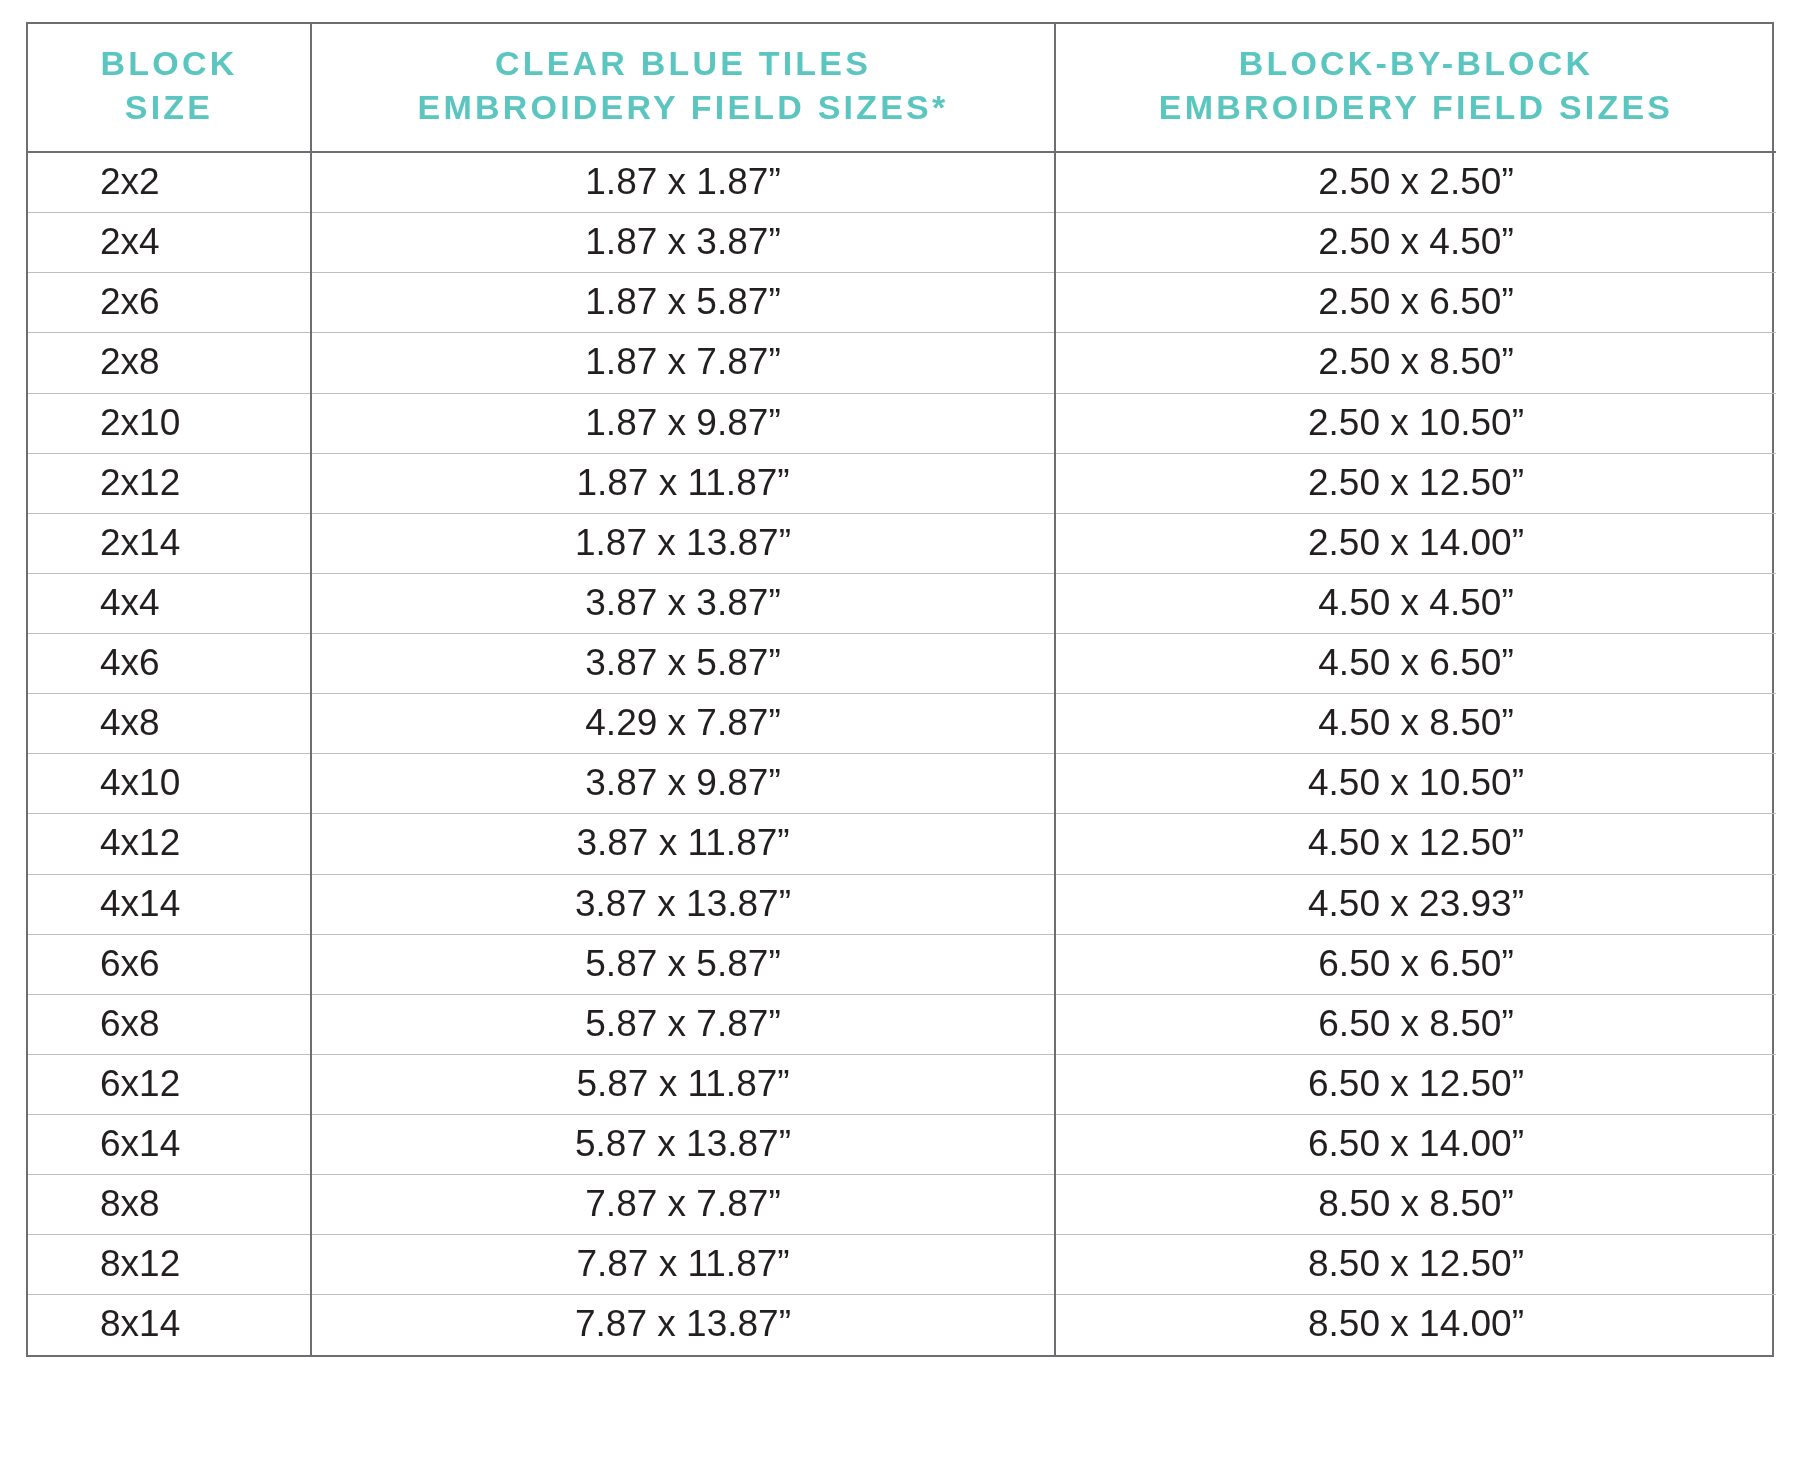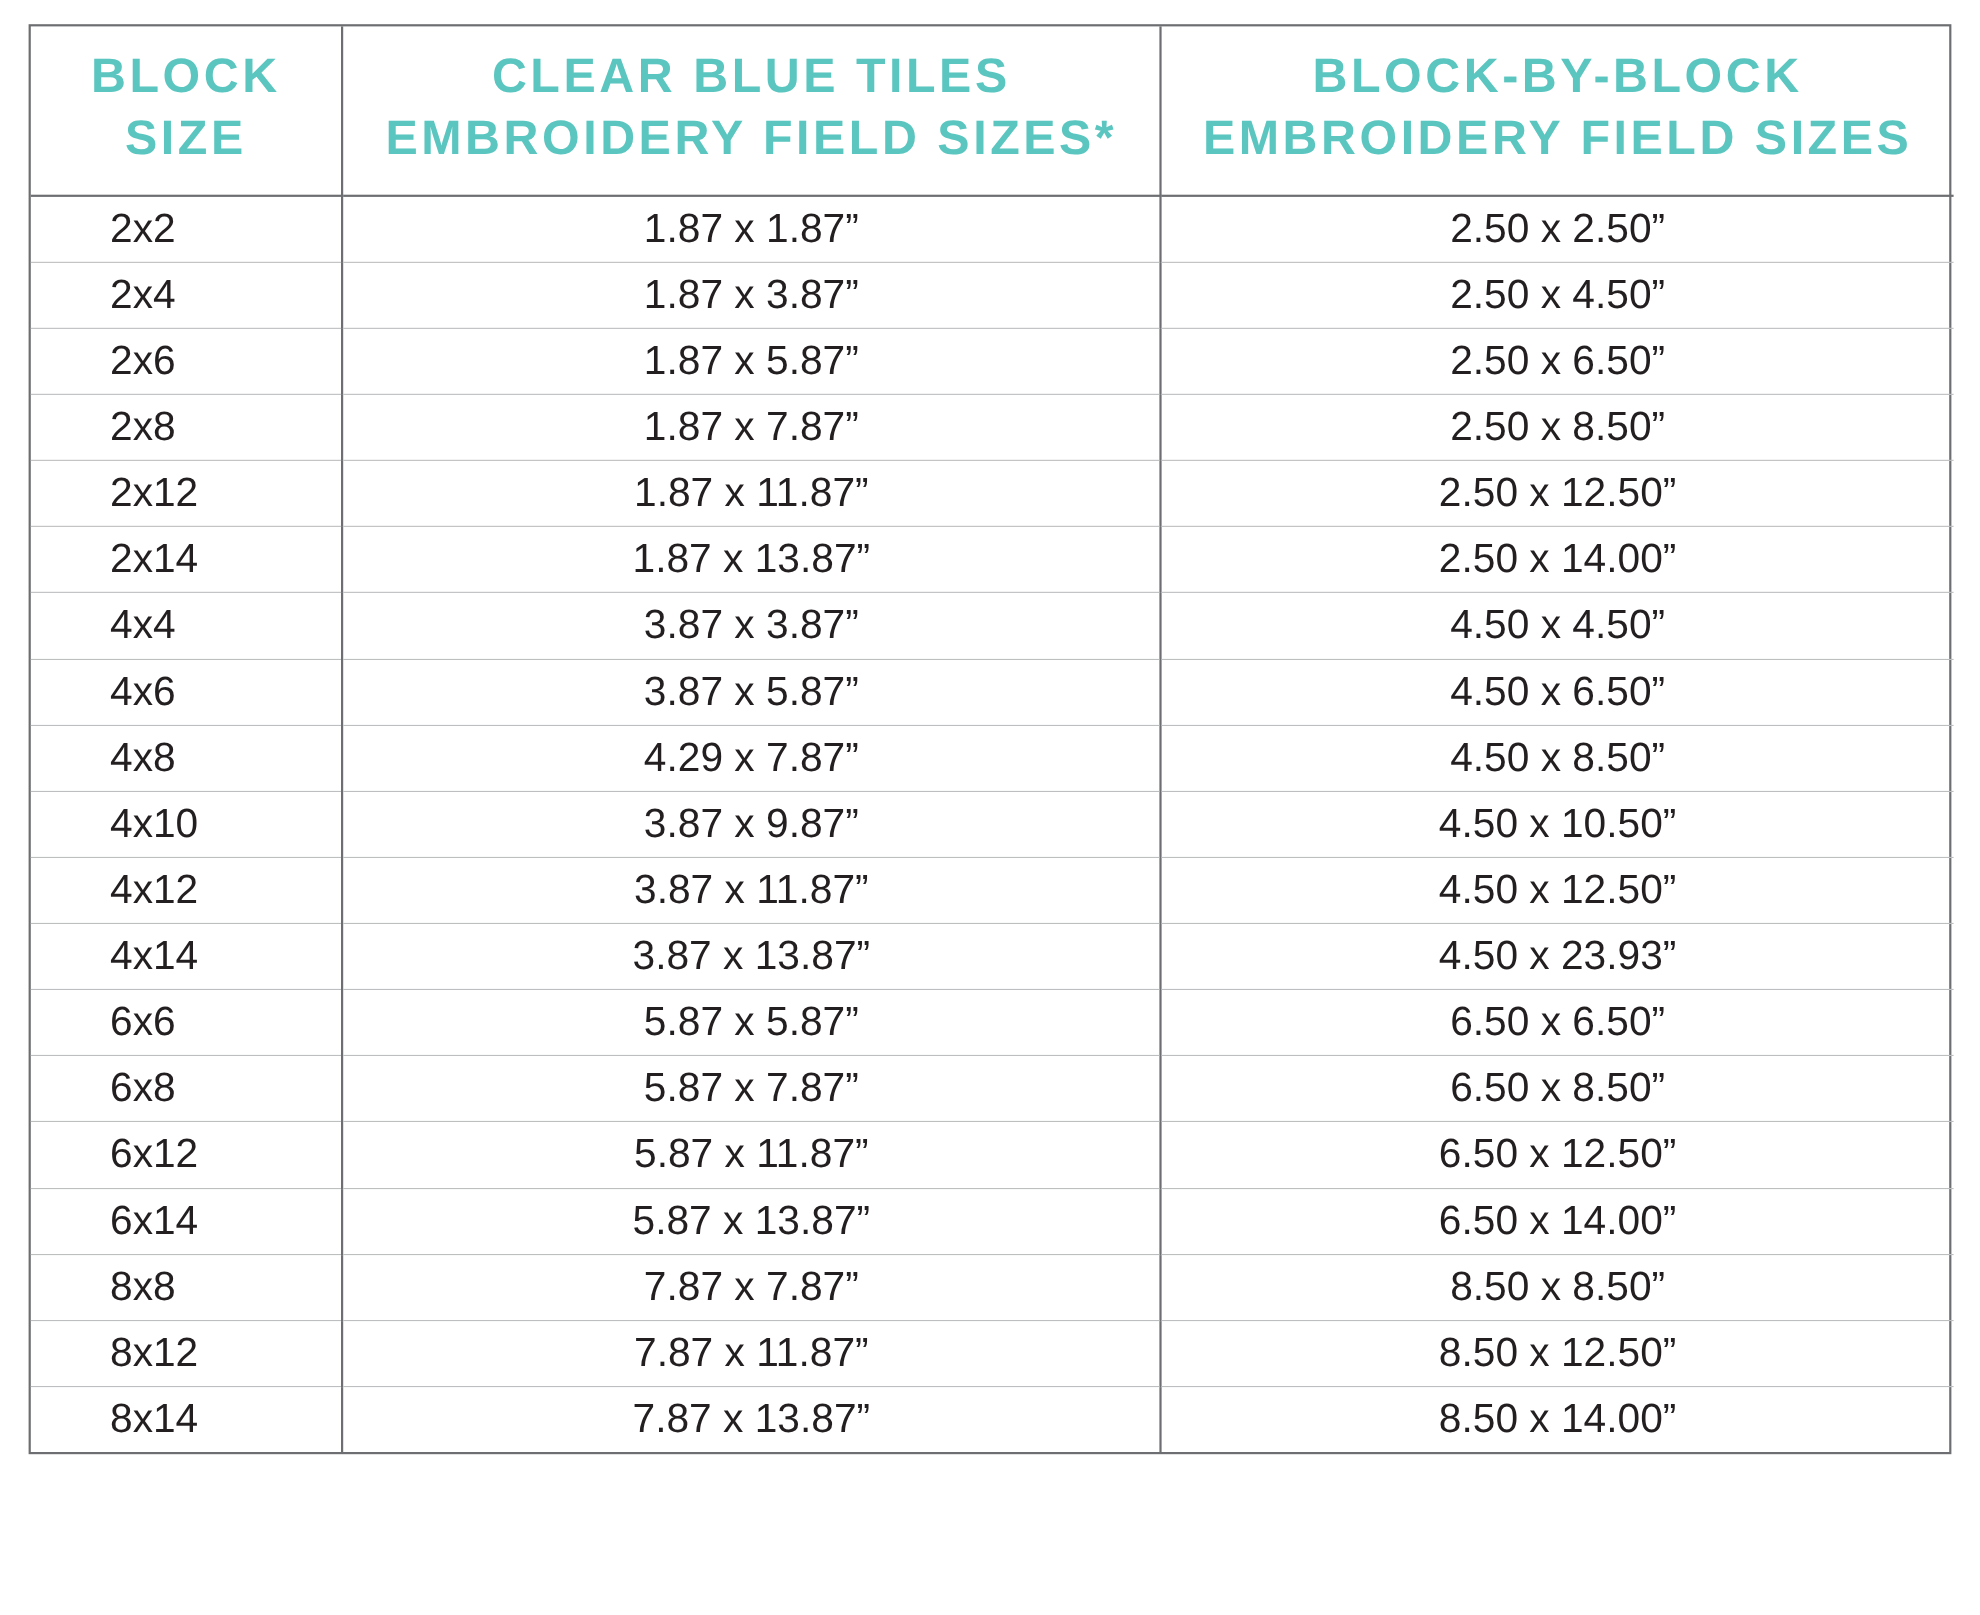"BLOCK" table.sizes thead th { font-size: 44px -> 34px }
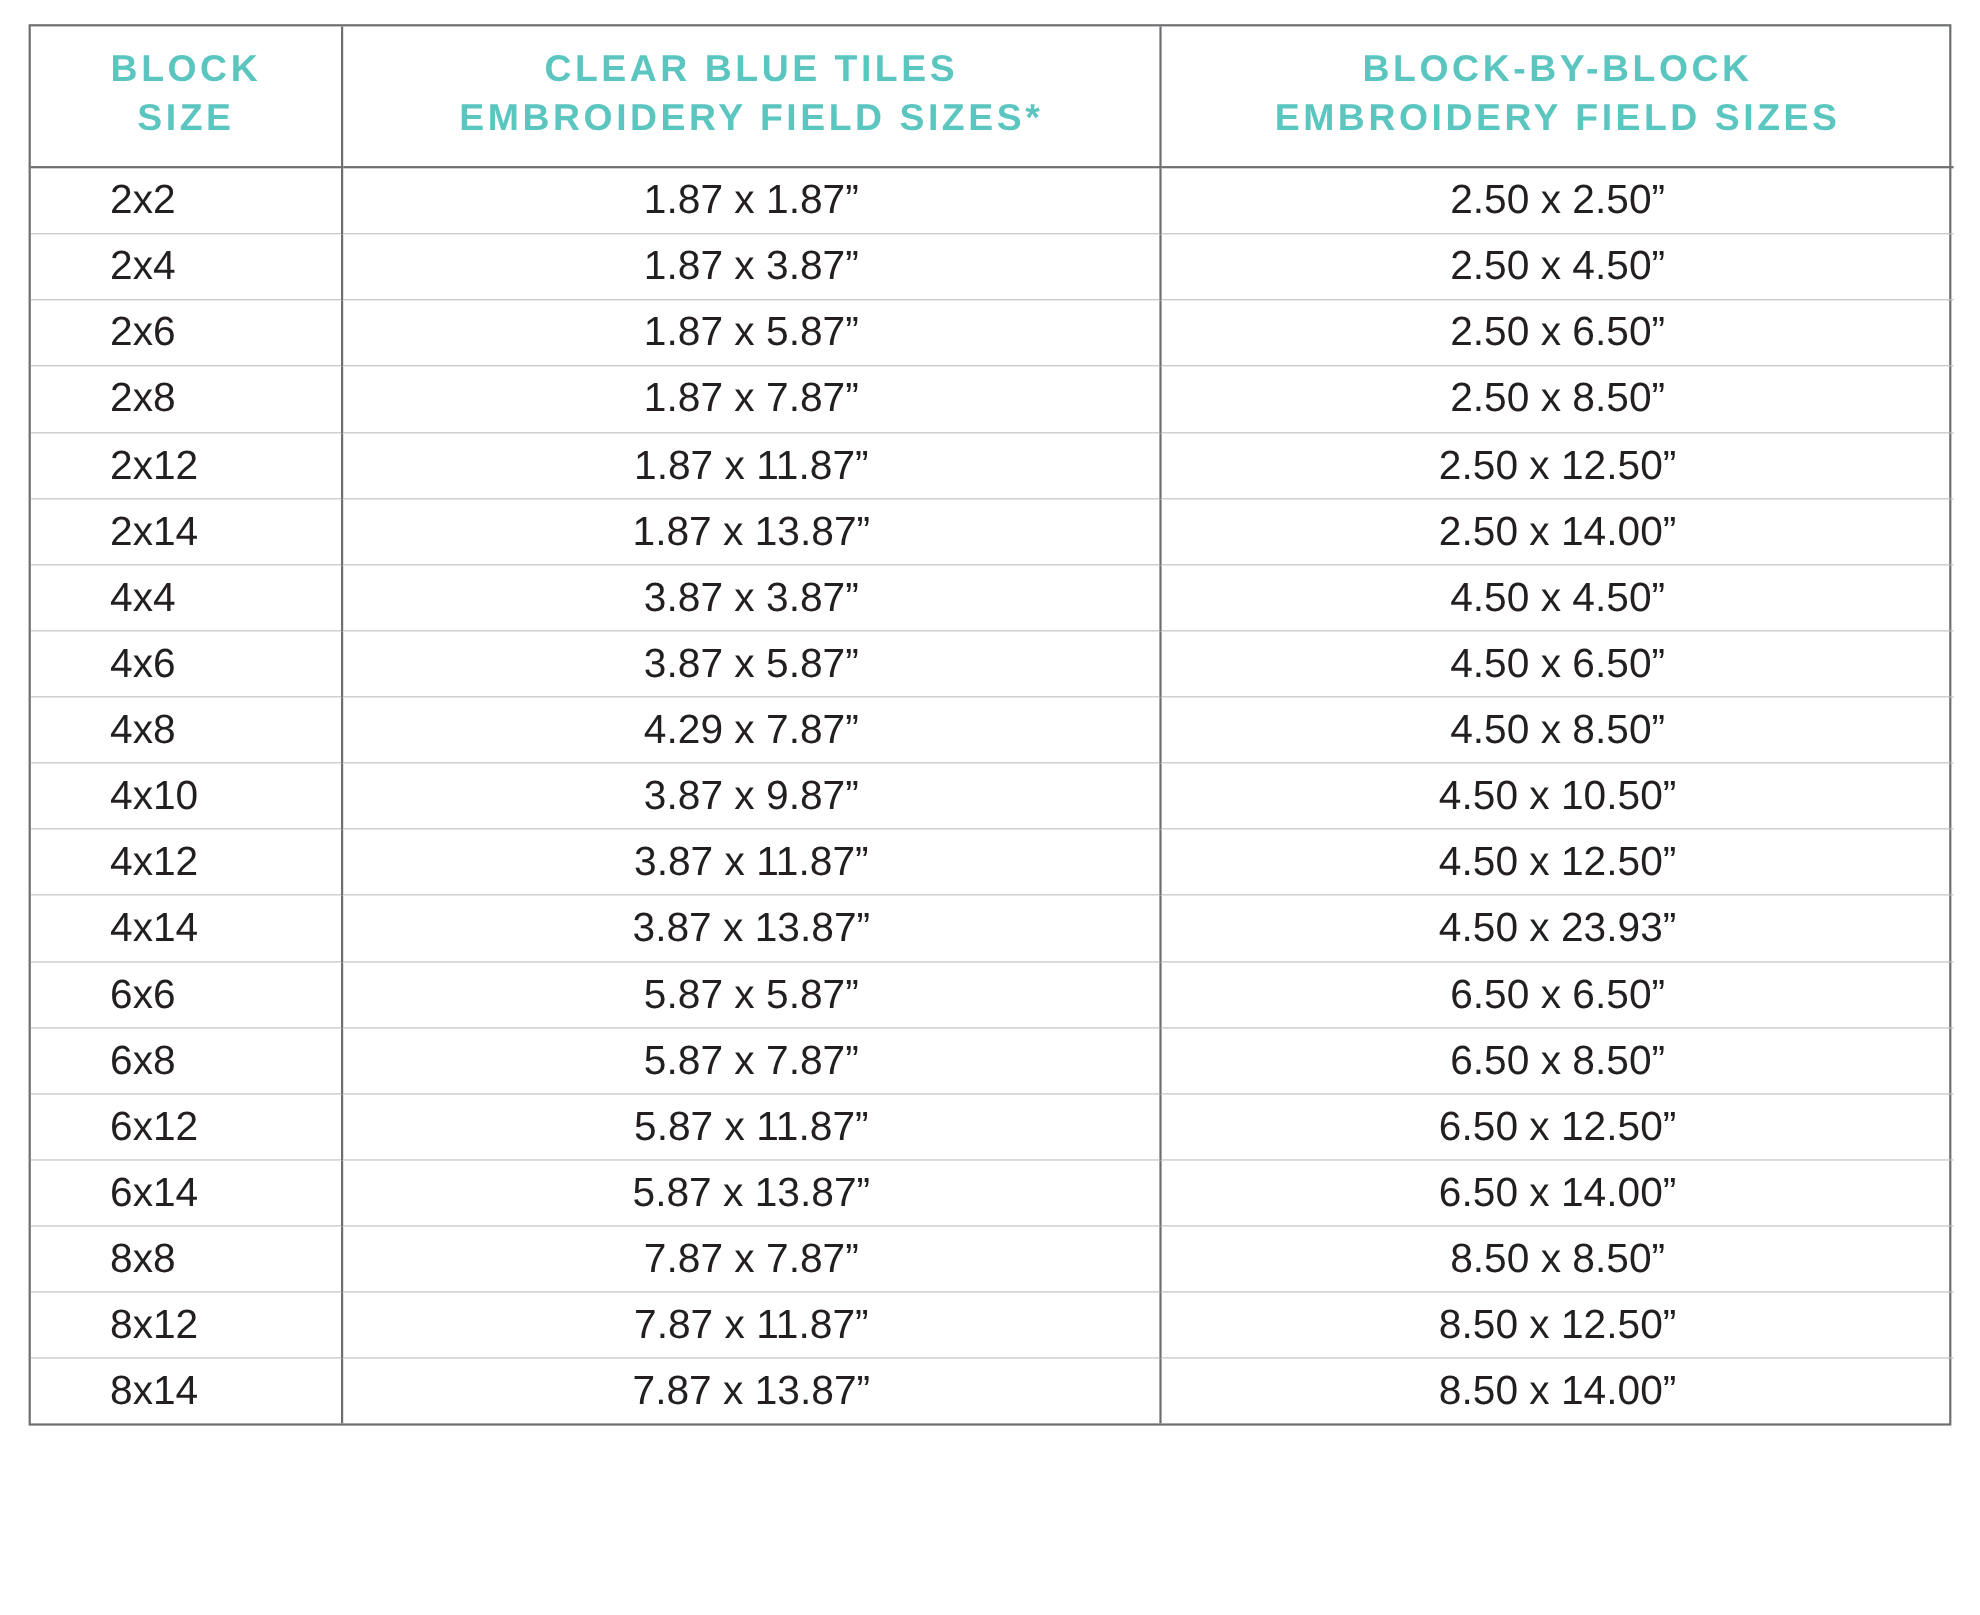"2x10" tr { html: none -> <tr> <td>2x10</td> <td>1.87 x 9.87”</td> <td>2.50 x 10.50”</td> </tr> }
